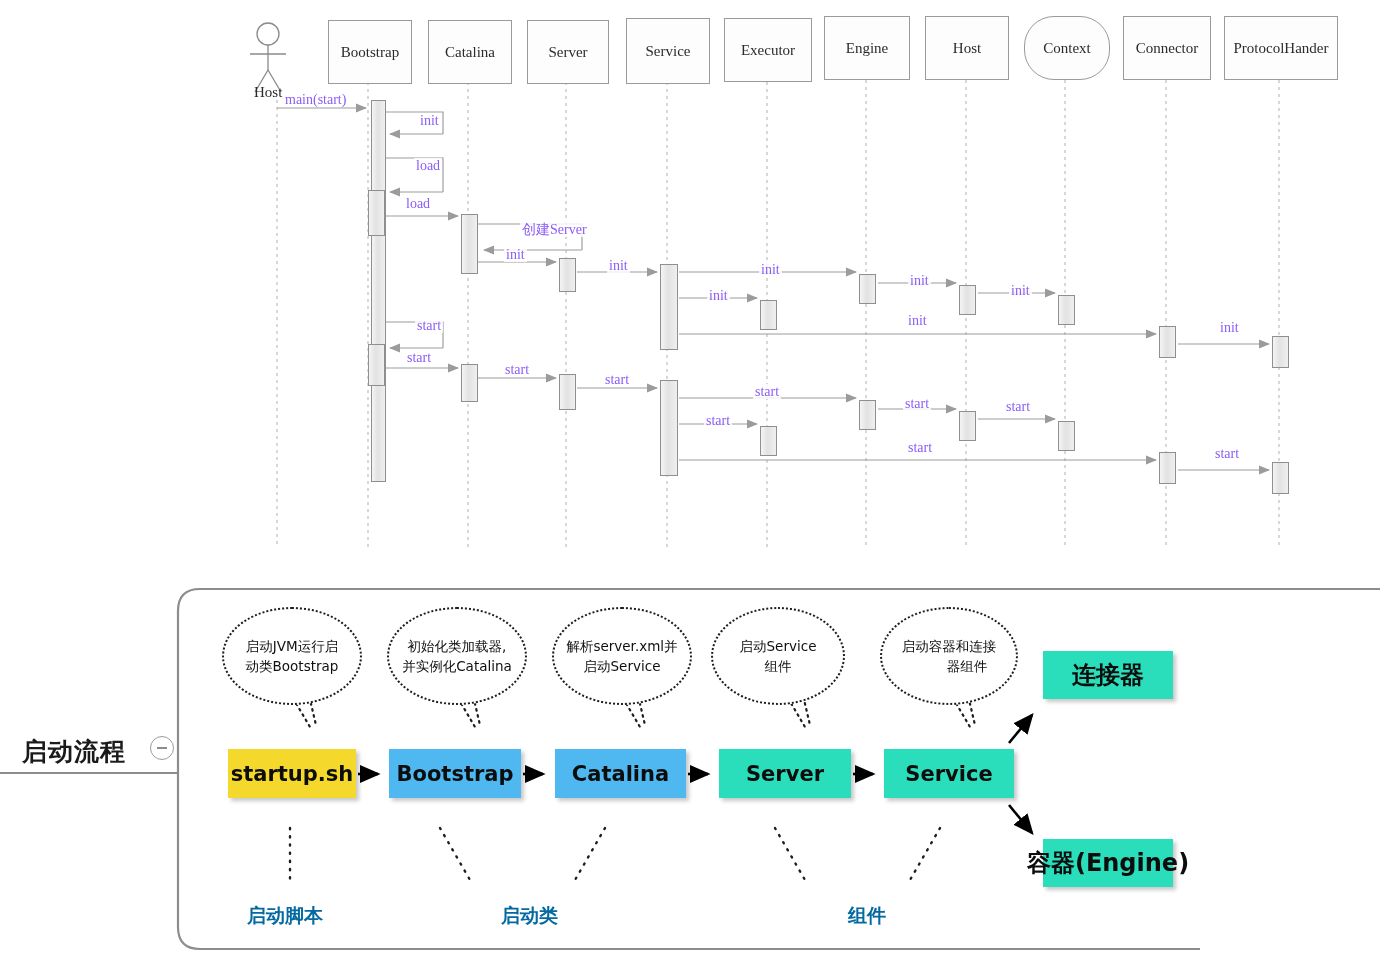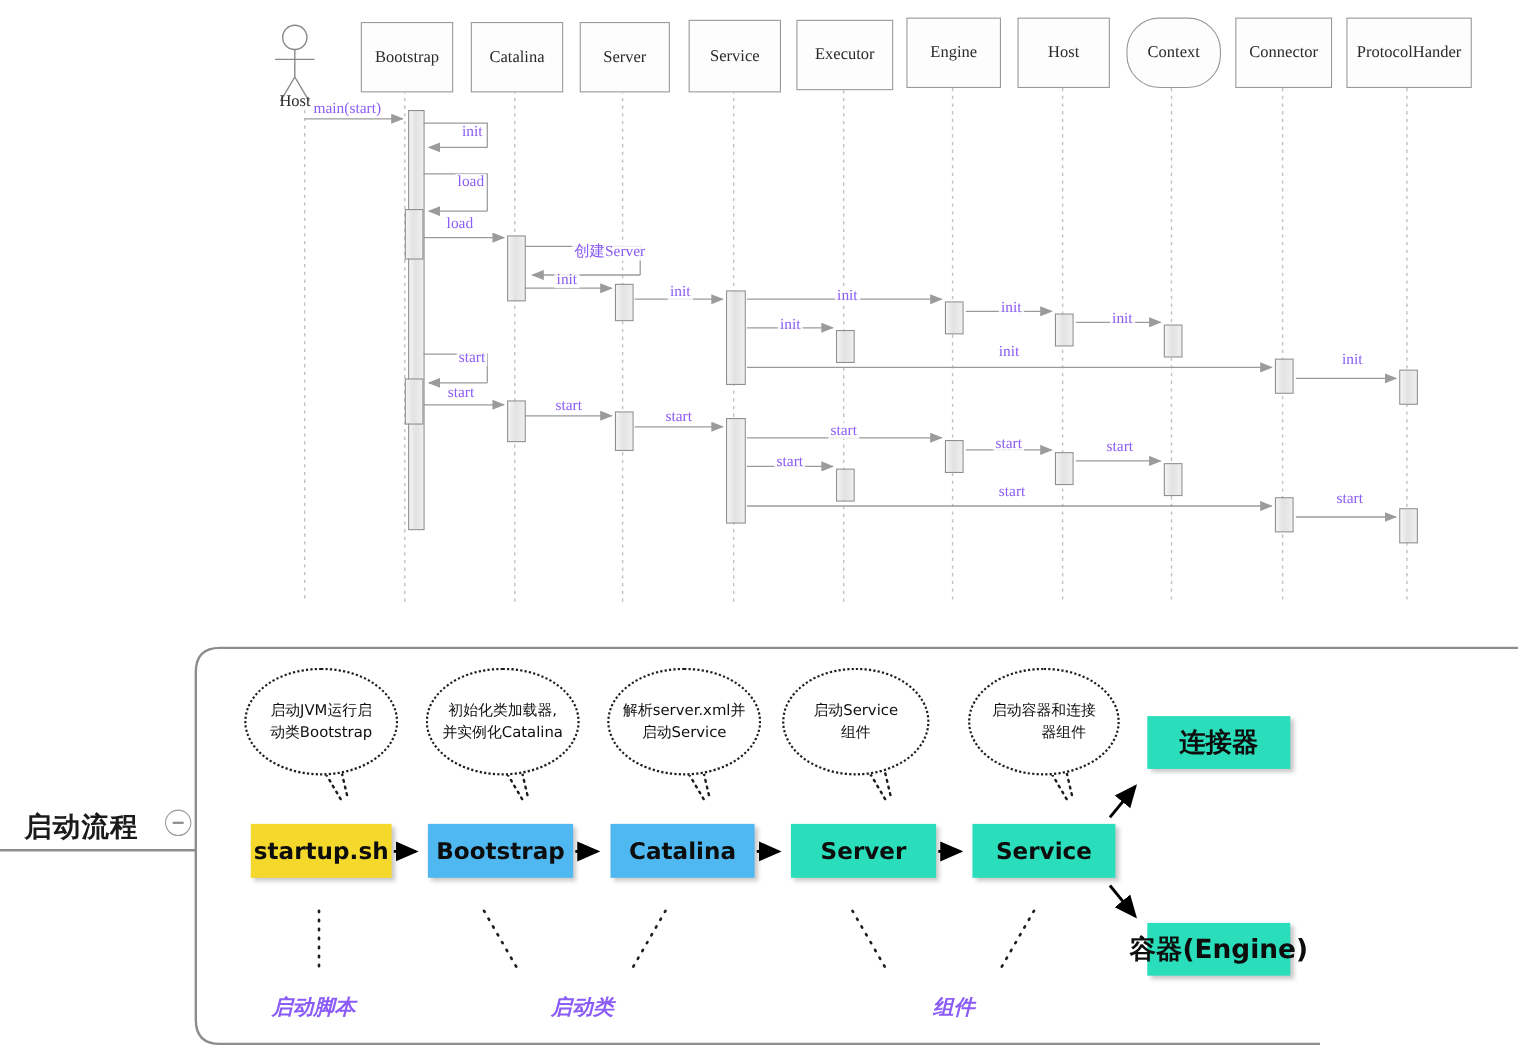"启动脚本" .cat-label { color: #8b5cf6 -> #0369a1; font-style: italic -> none }
